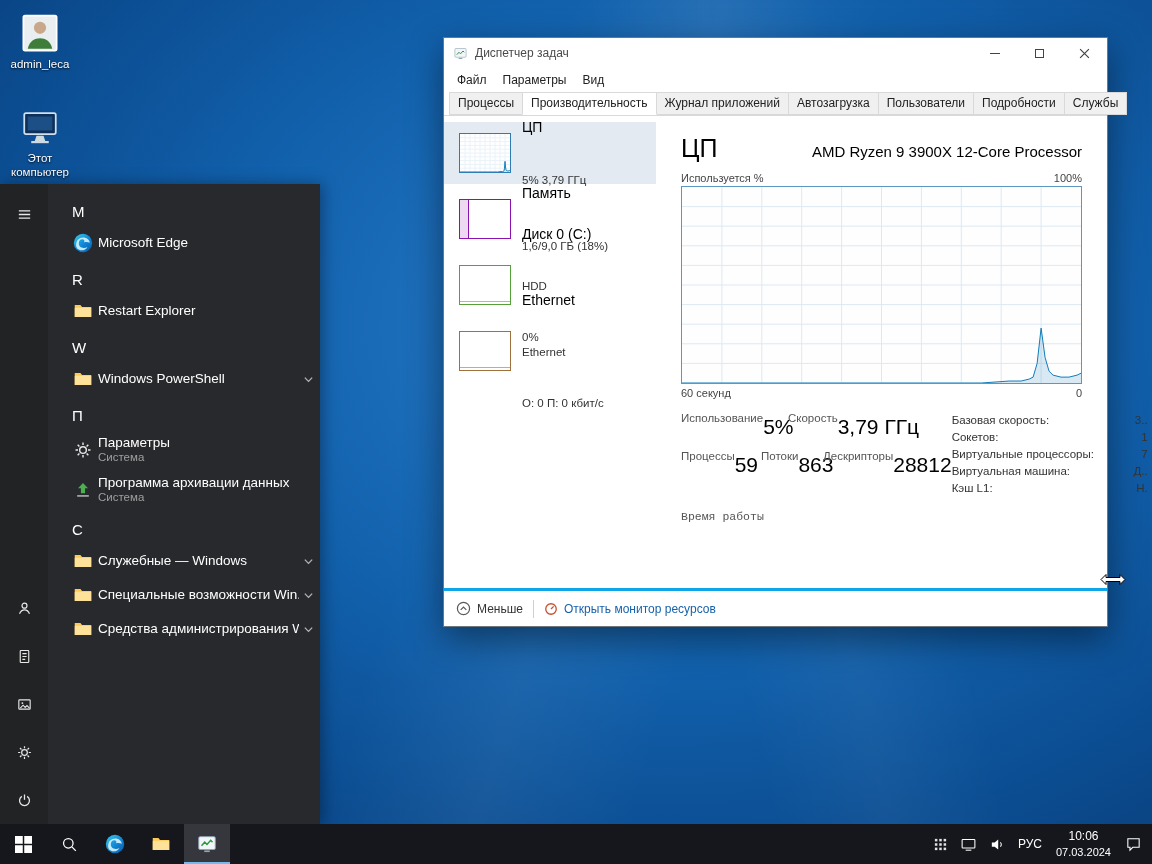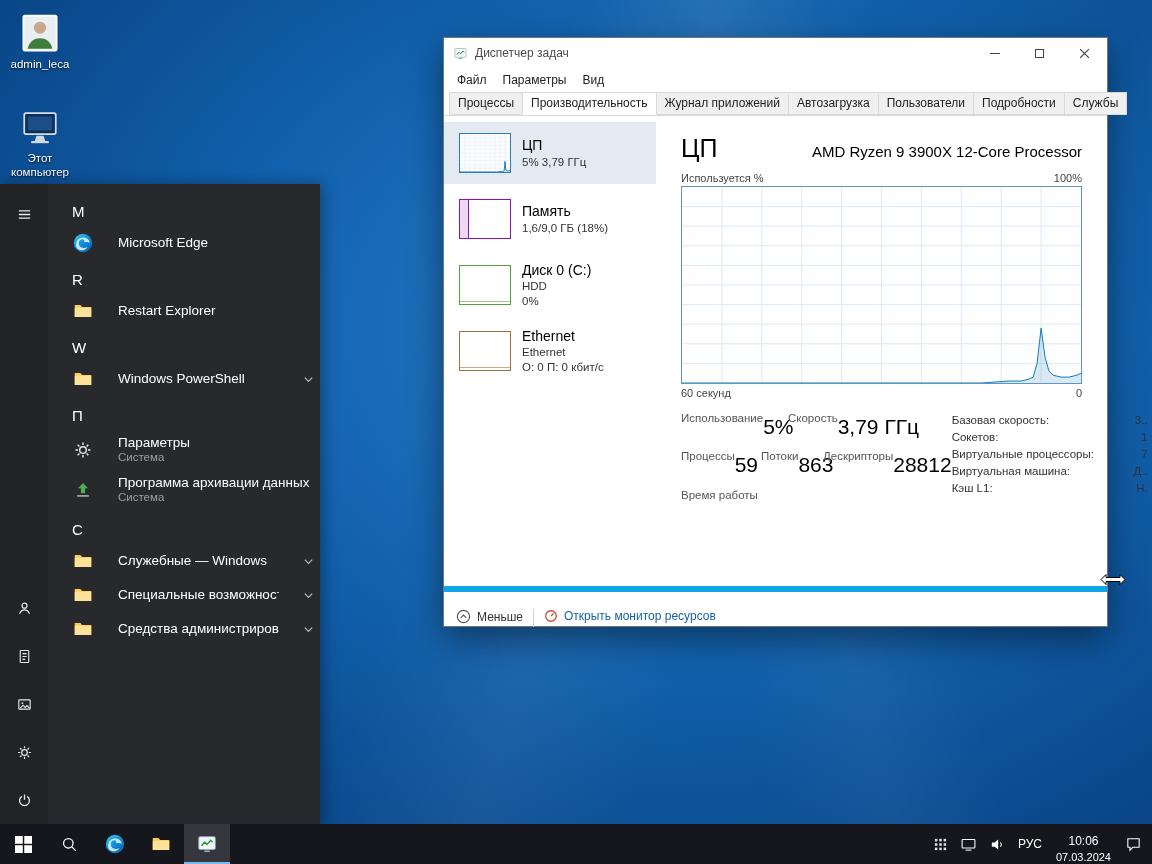"5% 3,79 ГГц" .side-sub { margin-top: none -> 36px }
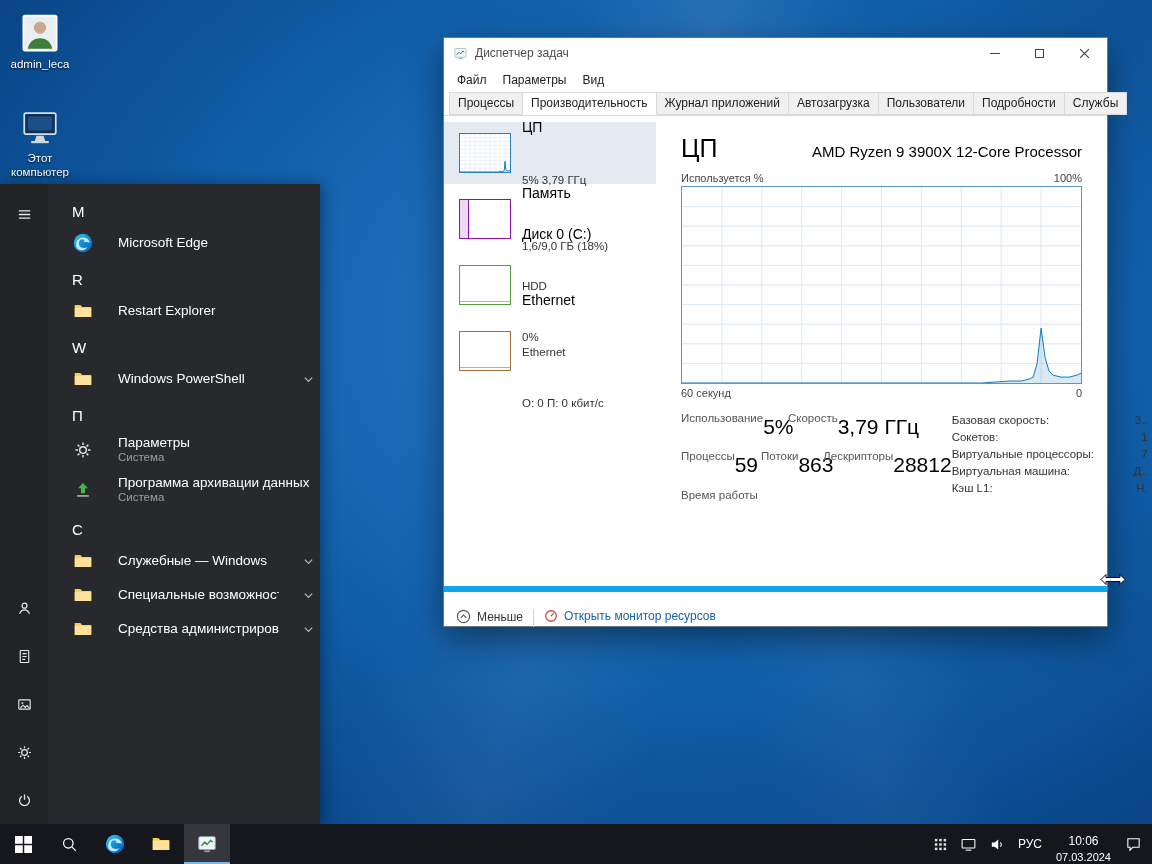"Microsoft Edge" .sm-item { gap: 24px -> 4px }
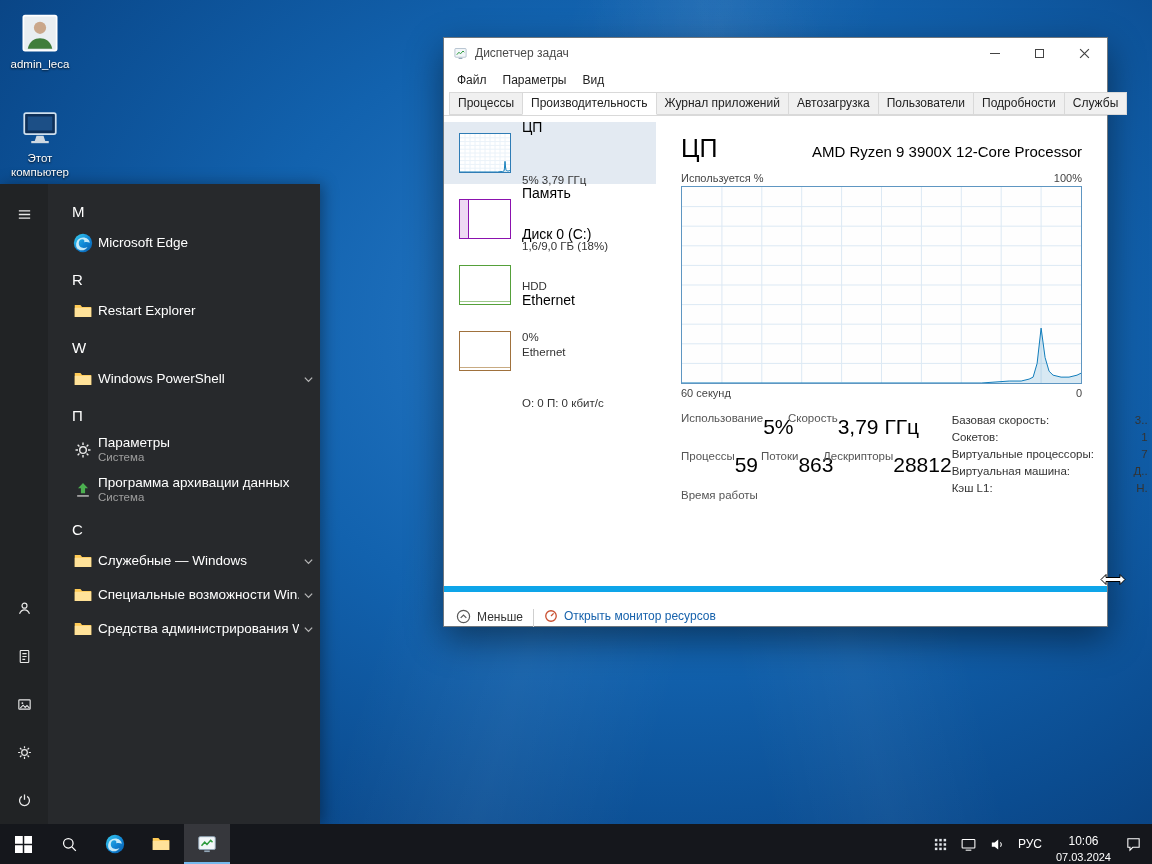"Время работы" .uptime { font-family: none -> Liberation Mono, monospace; margin-top: 1px -> 22px }
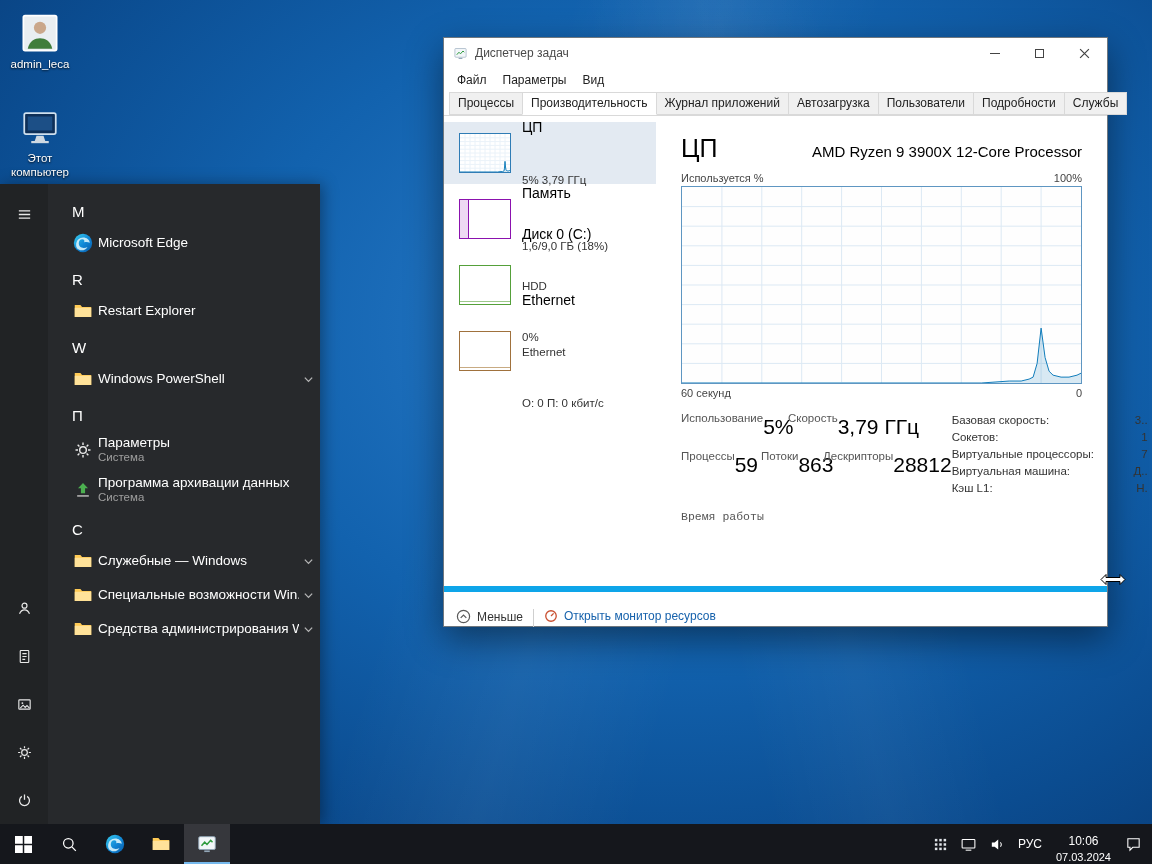"Меньше" .tm-footer { align-items: flex-start -> center; border-top: 6px solid #0ea5e9 -> 3px solid #0ea5e9 }
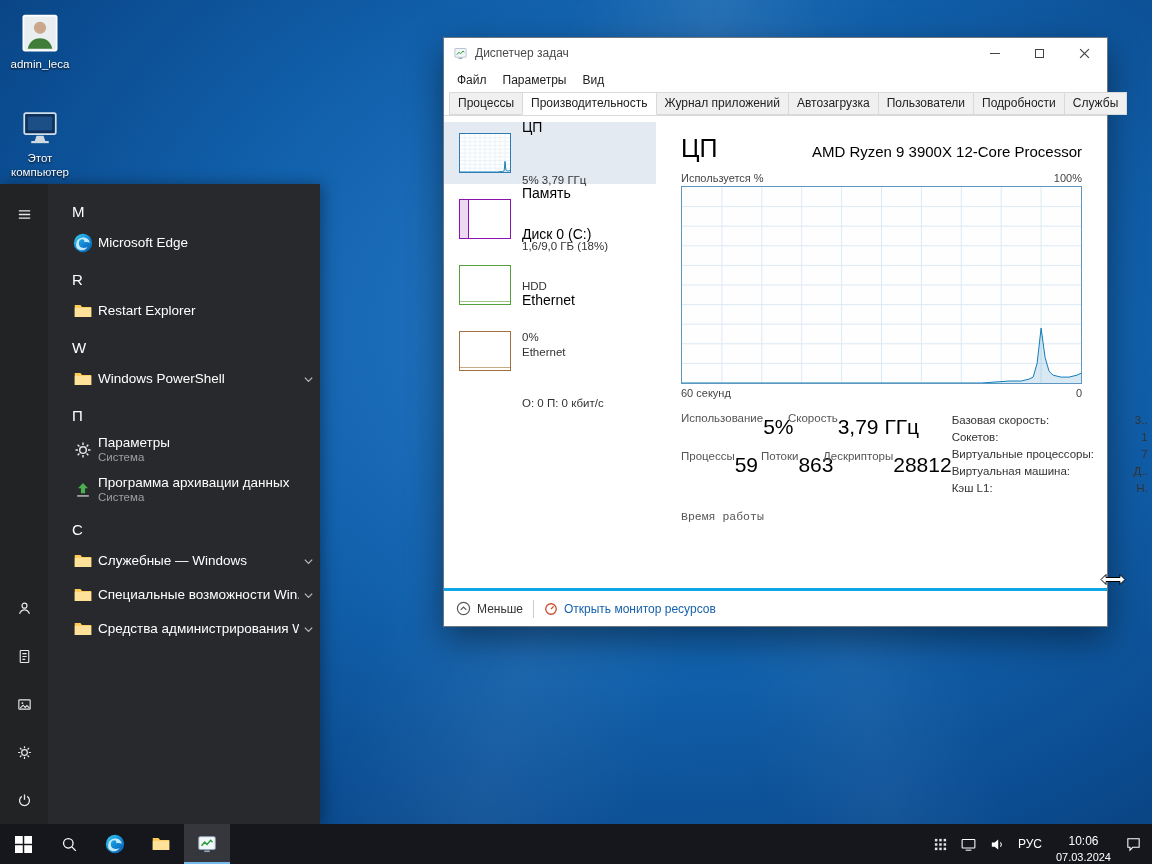"РУС" .tb-tray { align-items: flex-end -> center }
